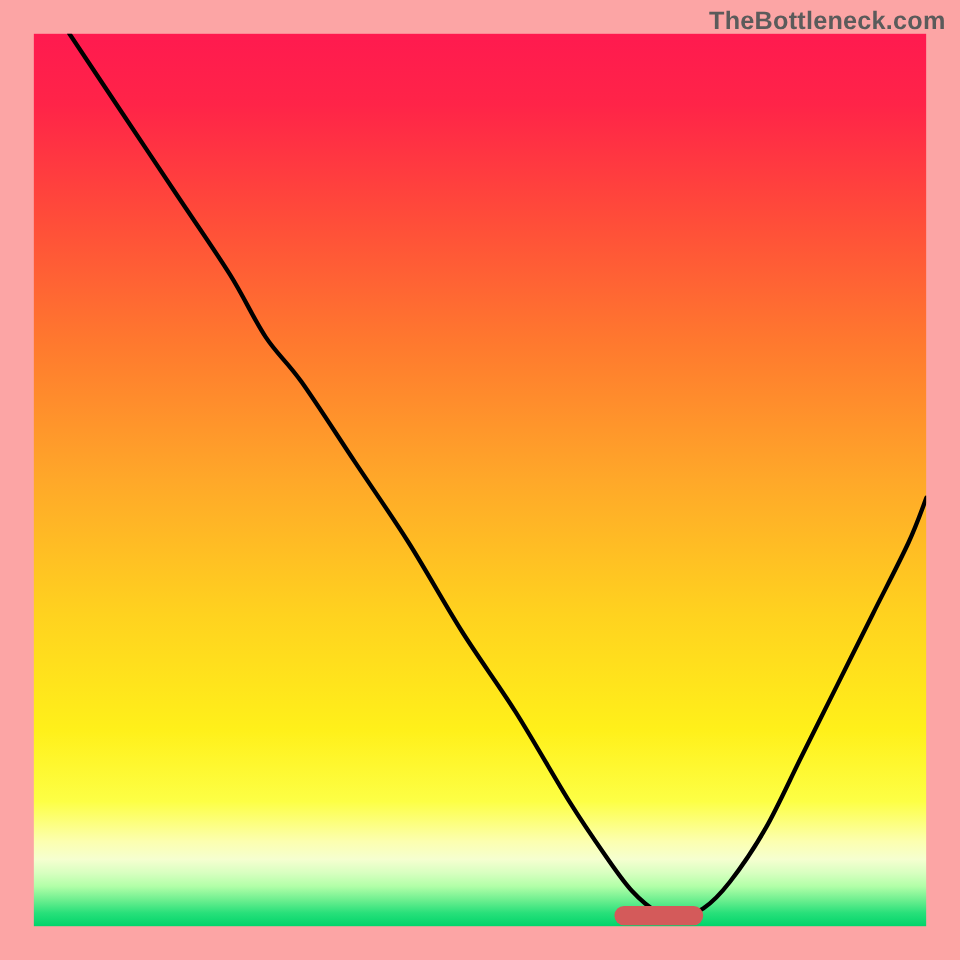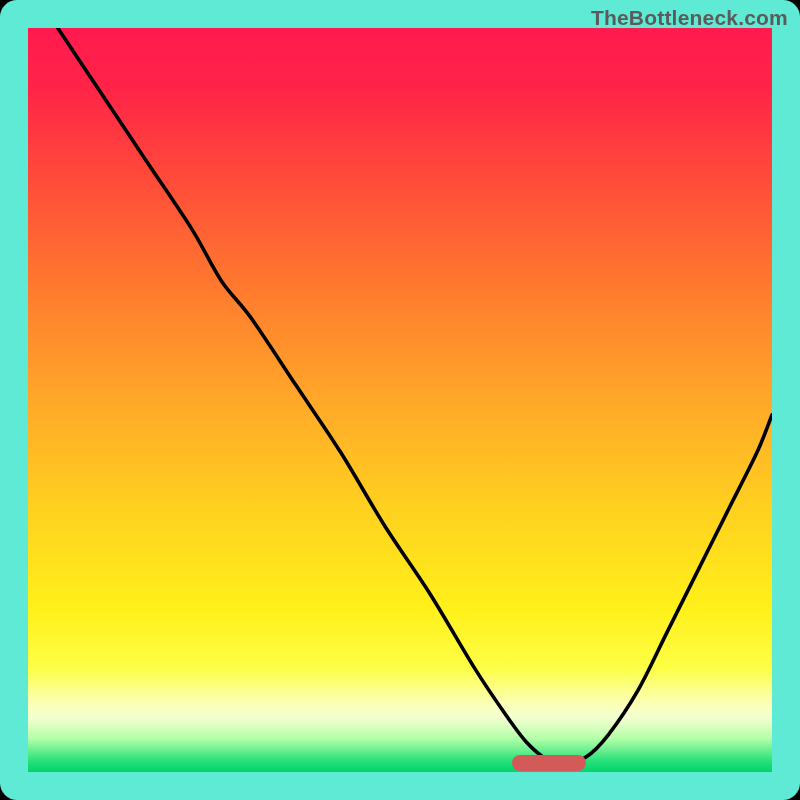"TheBottleneck.com" .frame { background: #5eead4 -> #fca5a5; border-radius: 17px -> none }
